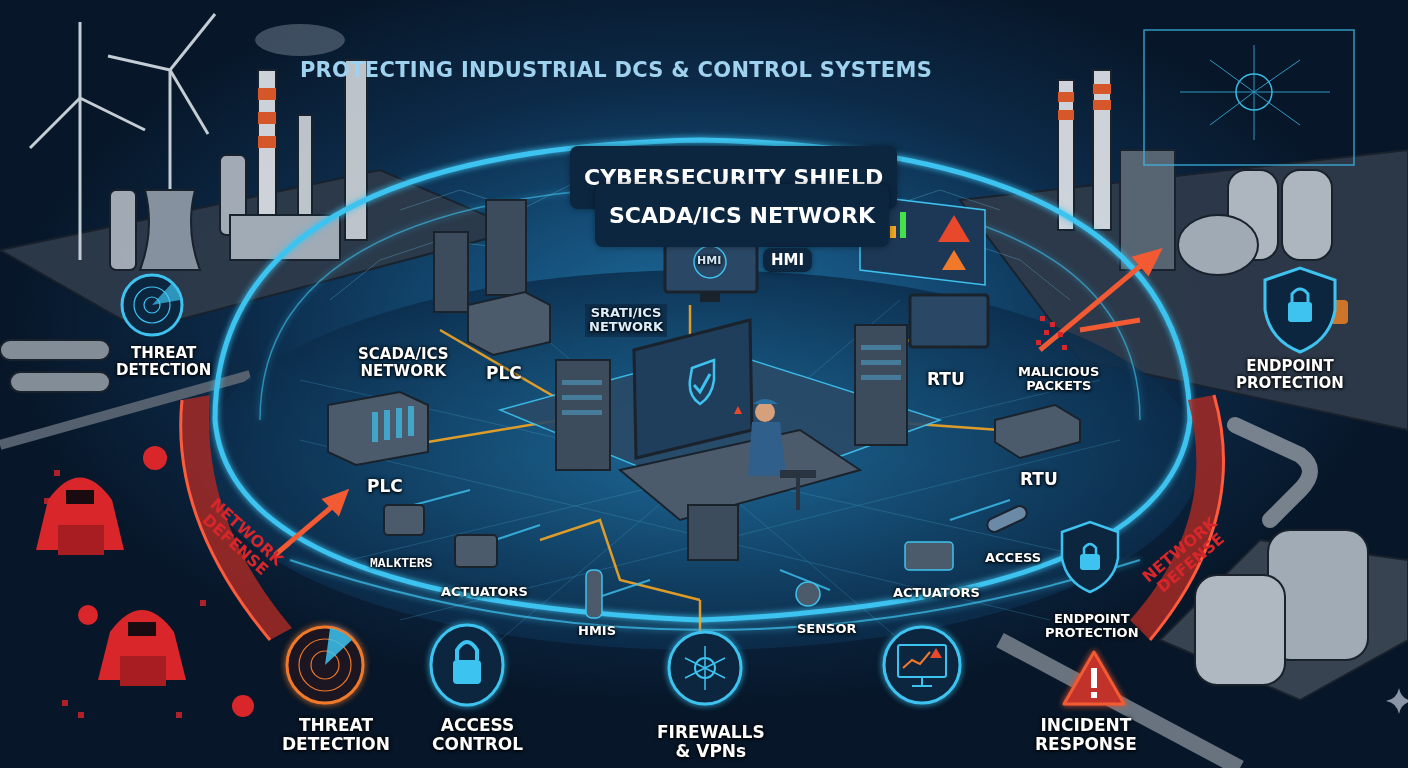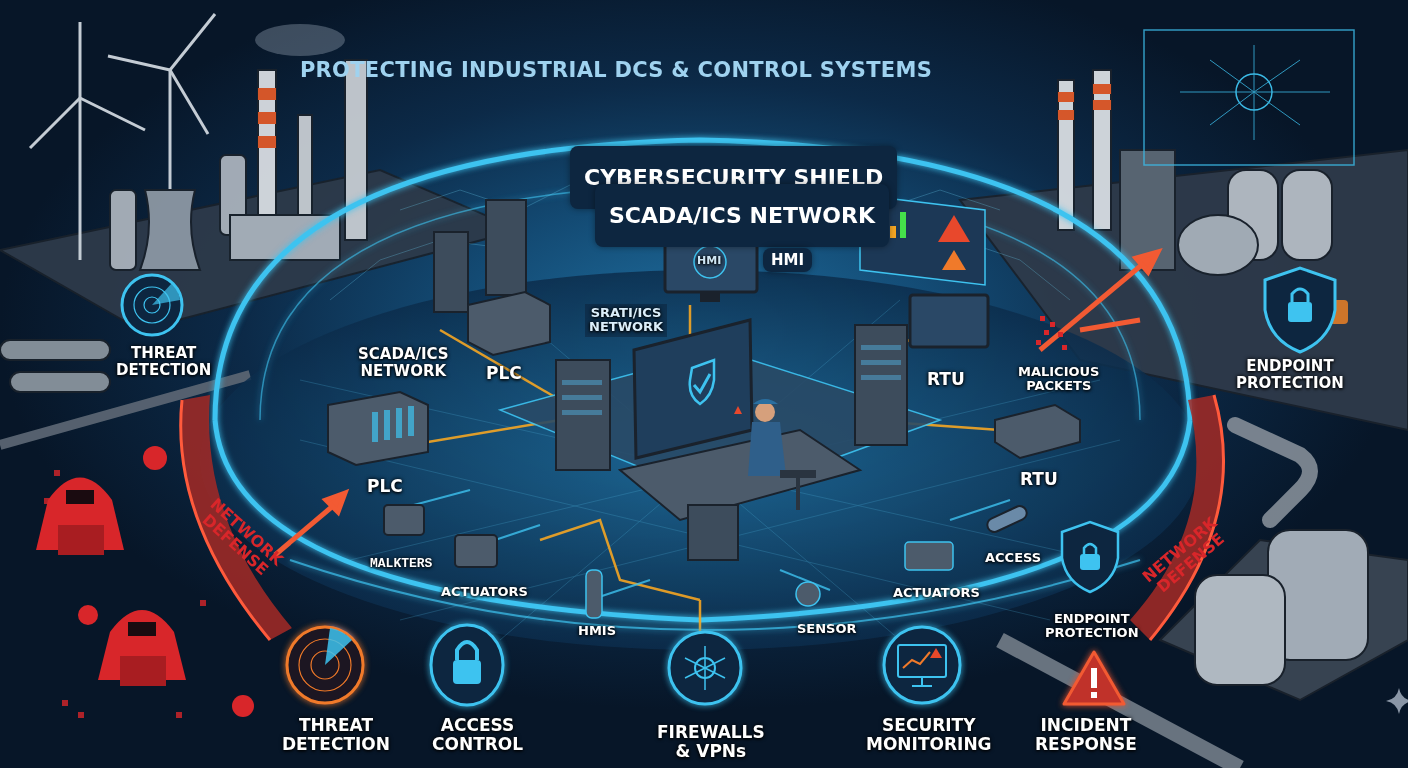"SECURITY" div.lbl { html: <div> <div>SECURITY</div> <div>MONITORING</div> </div> -> none }
